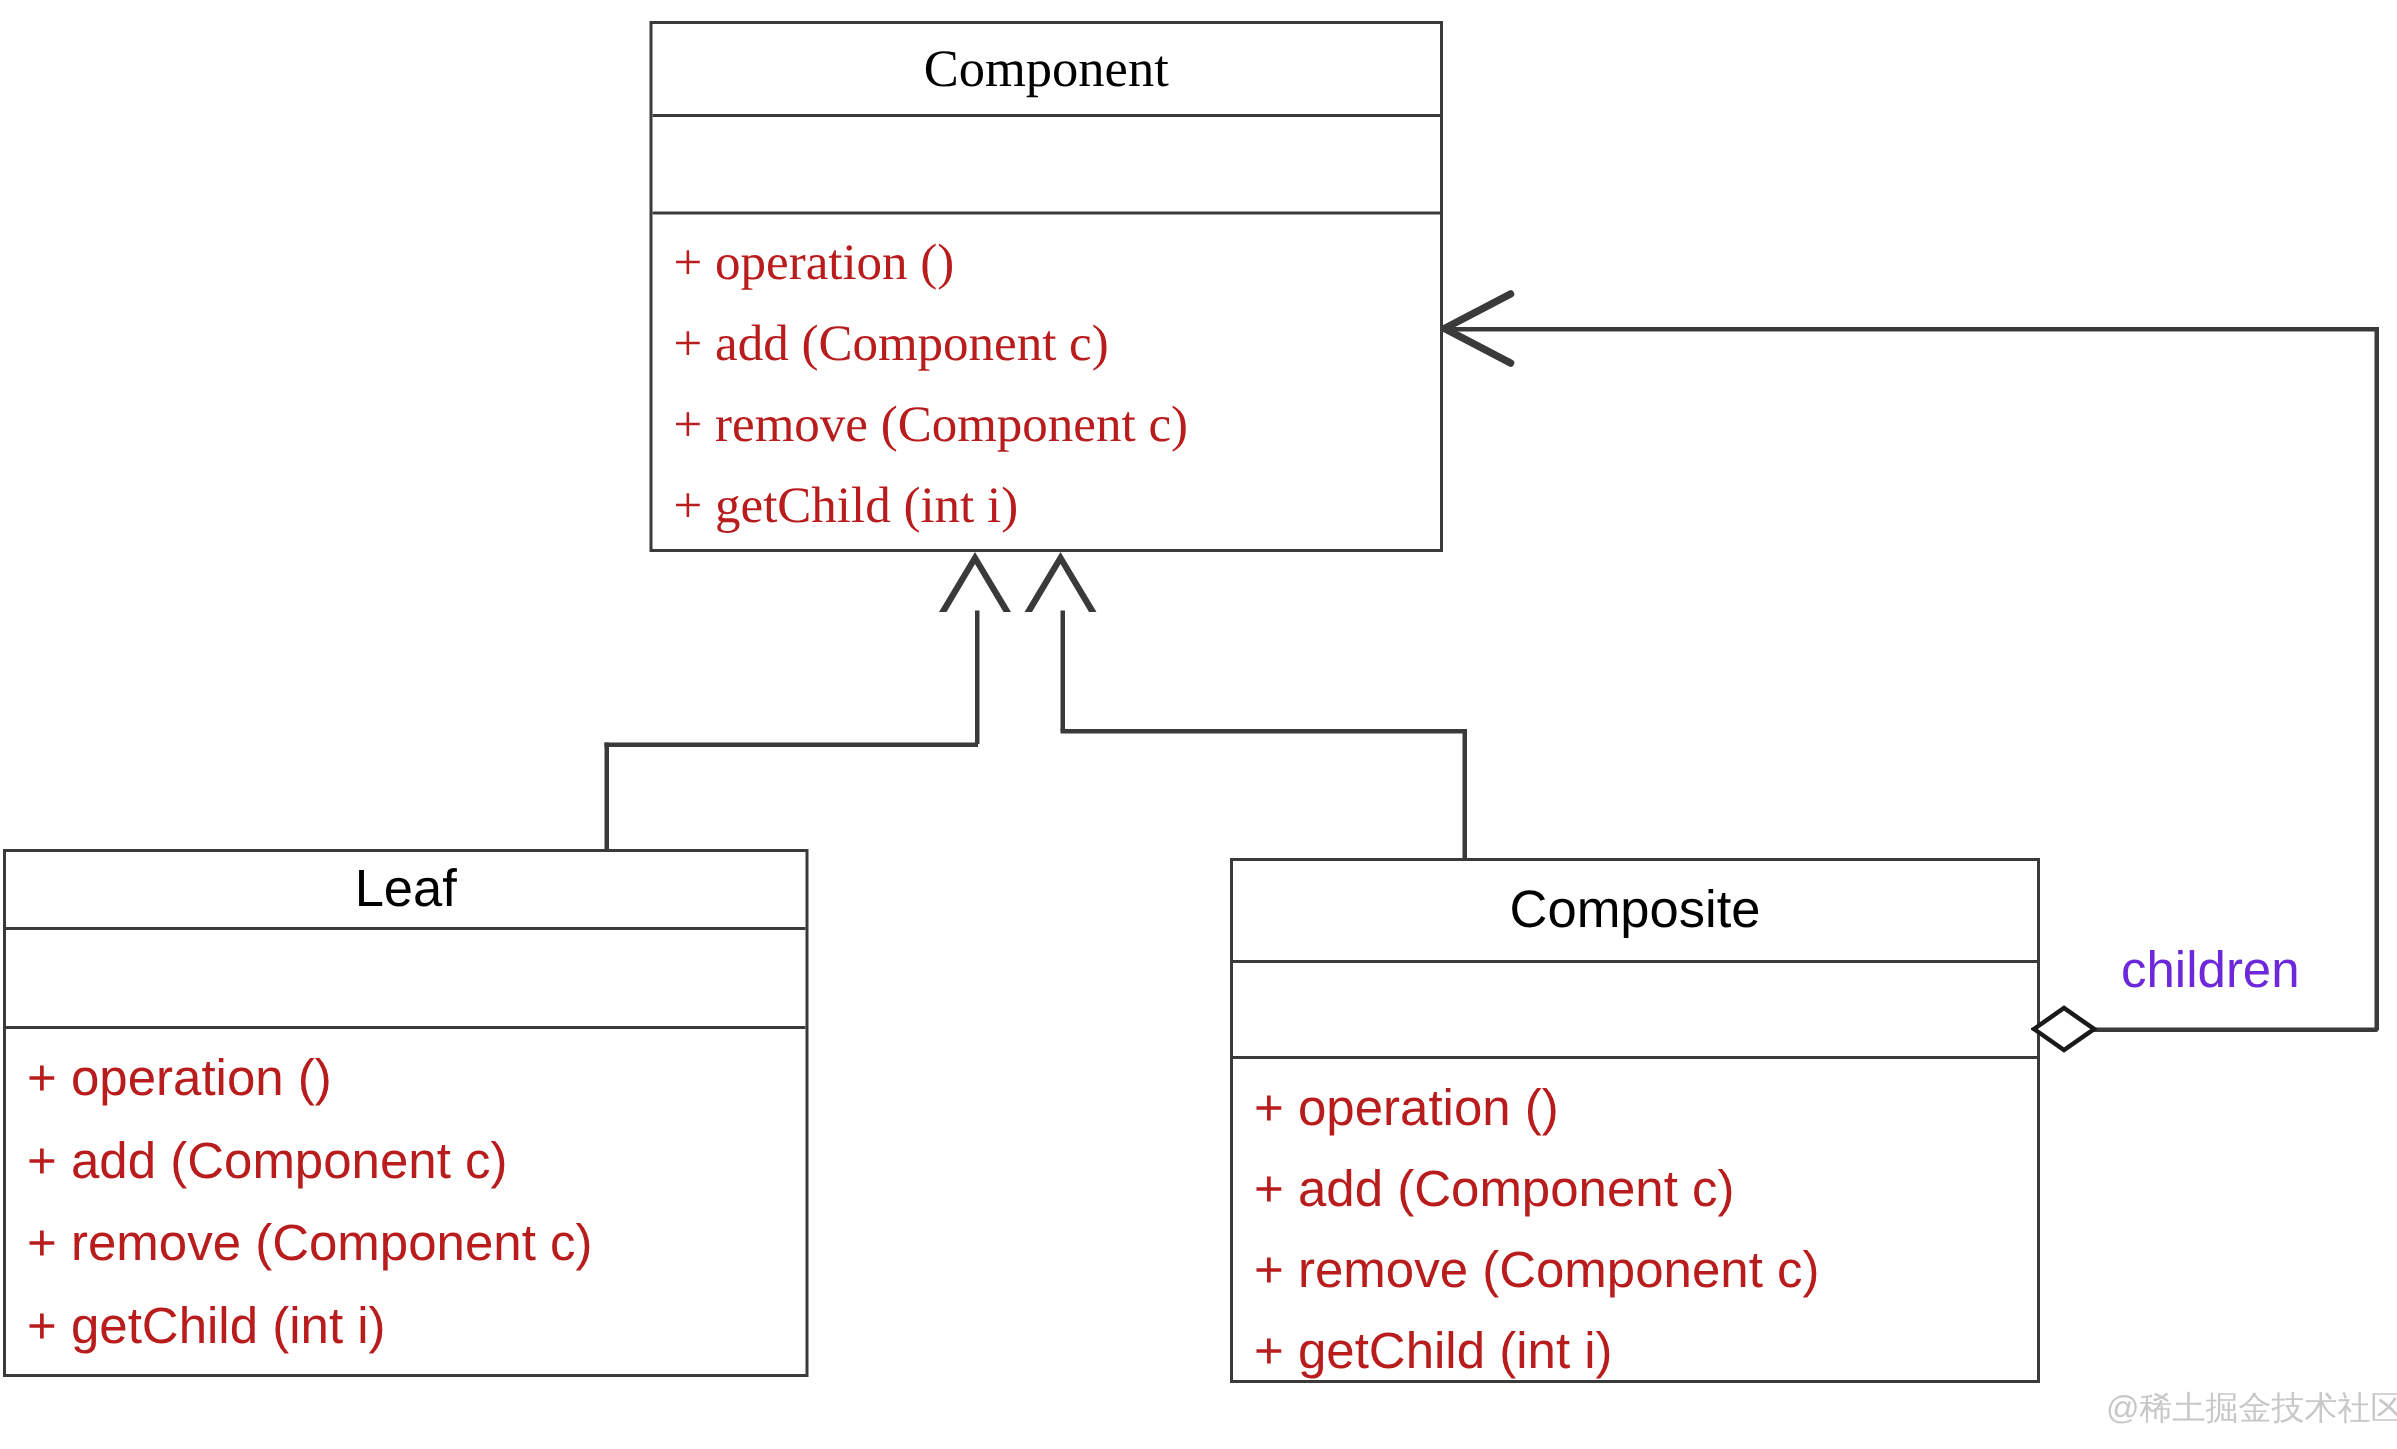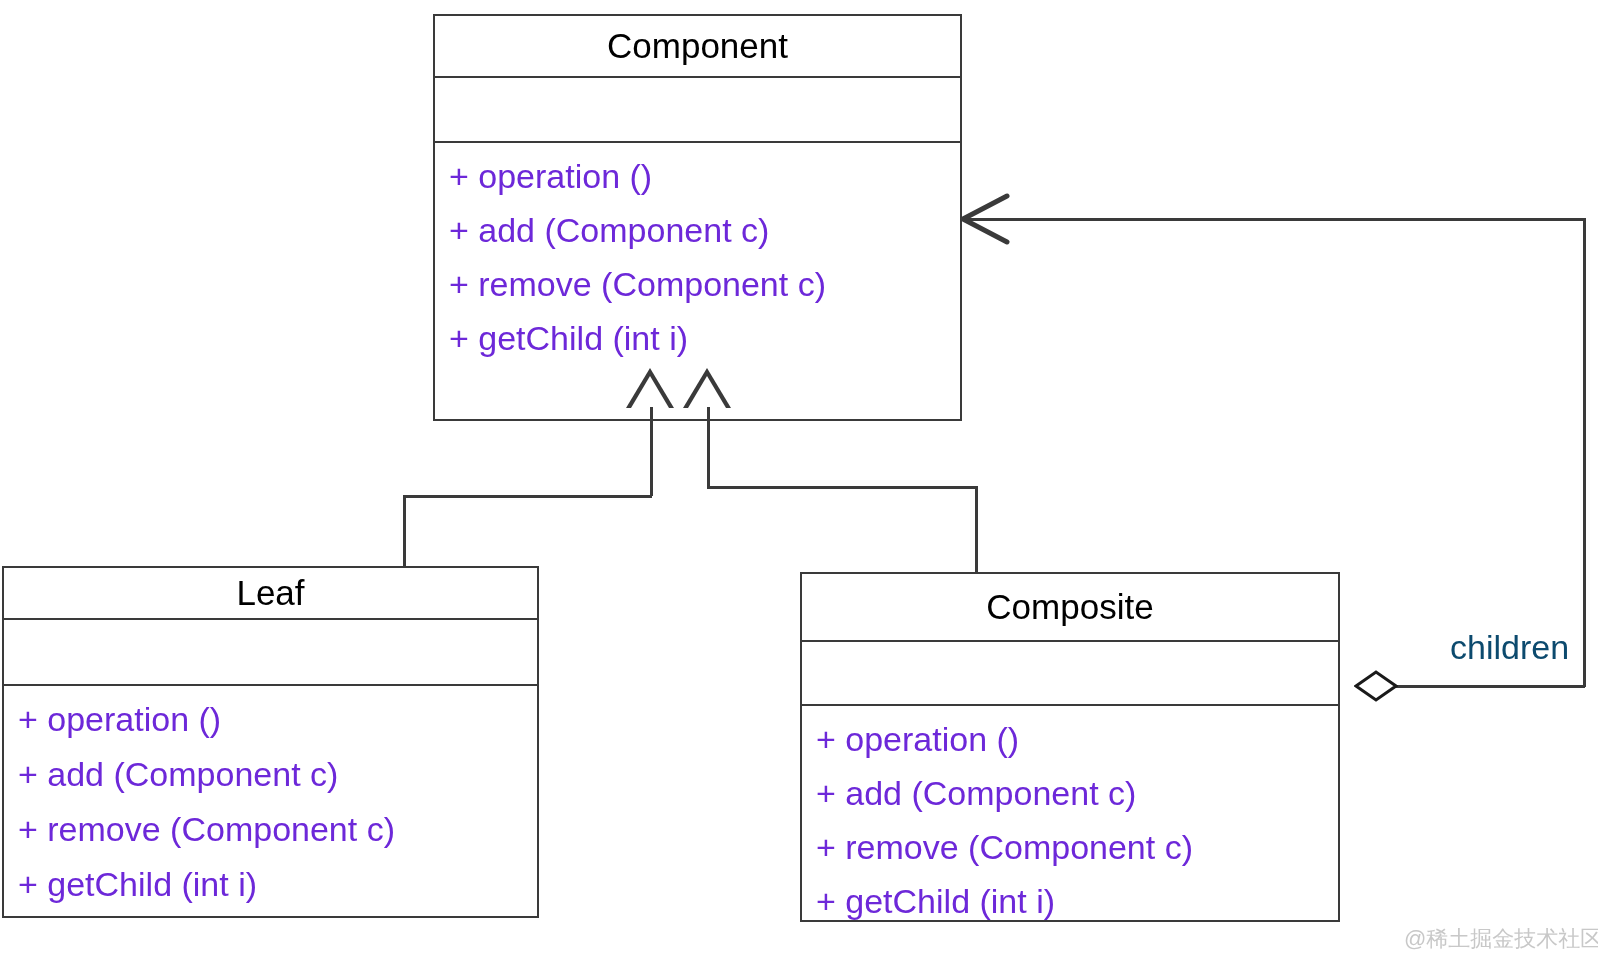"Component" #component-class { font-family: none -> Liberation Serif, serif; height: 407px -> 354px }
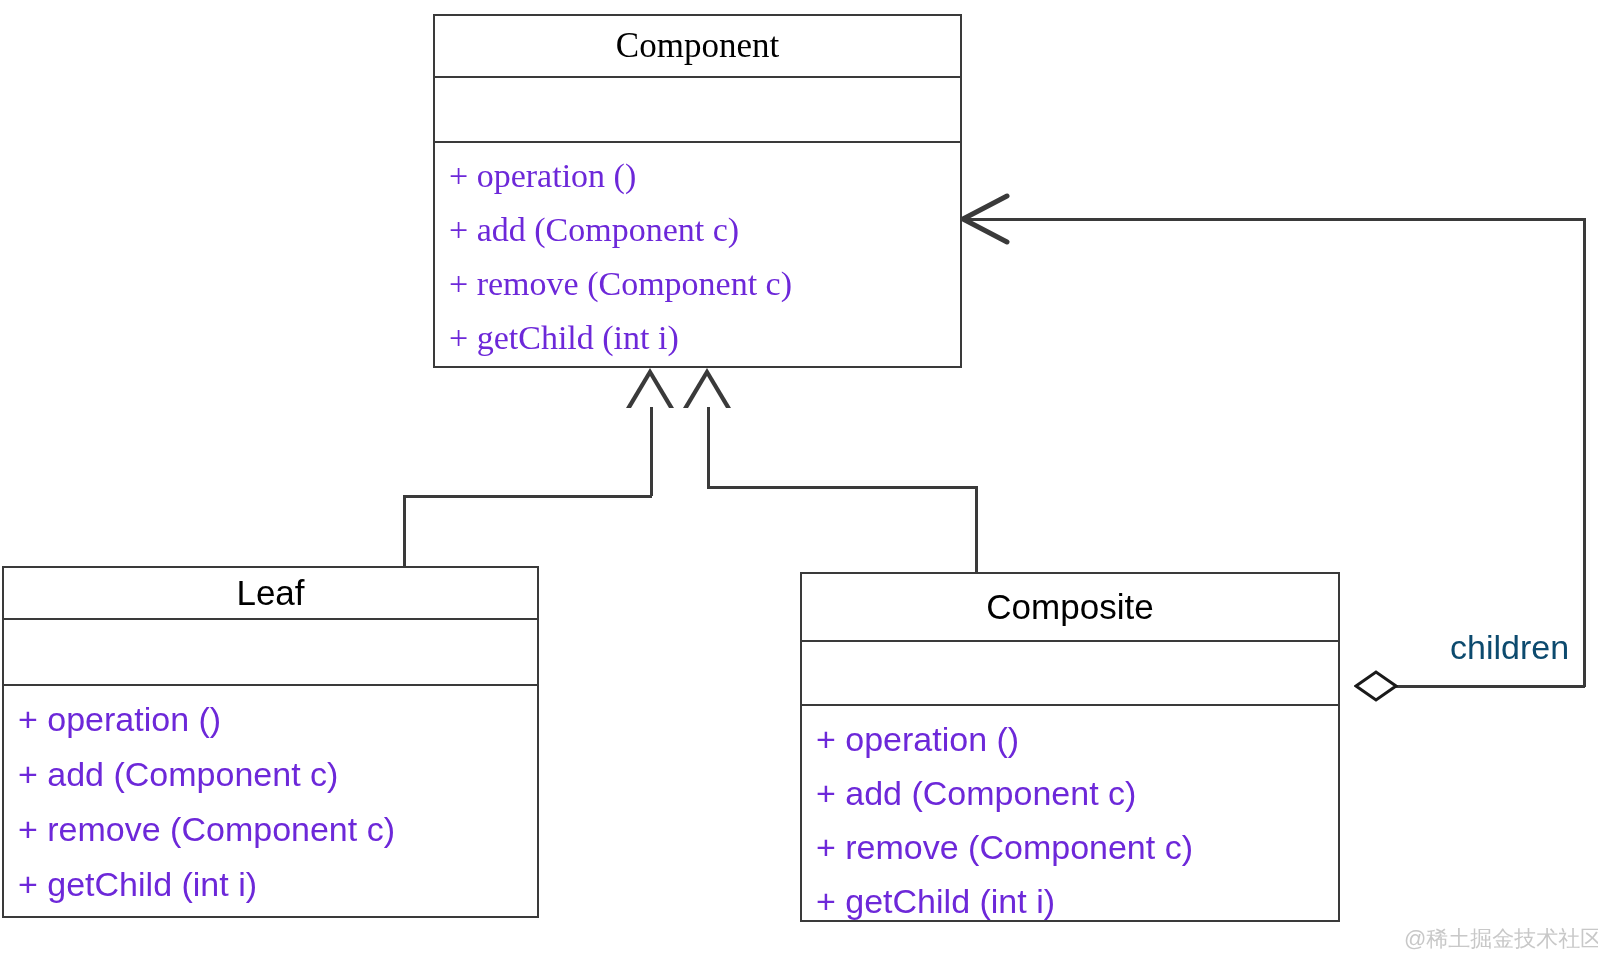"+ operation ()" .method-row { color: #6d28d9 -> #b91c1c }
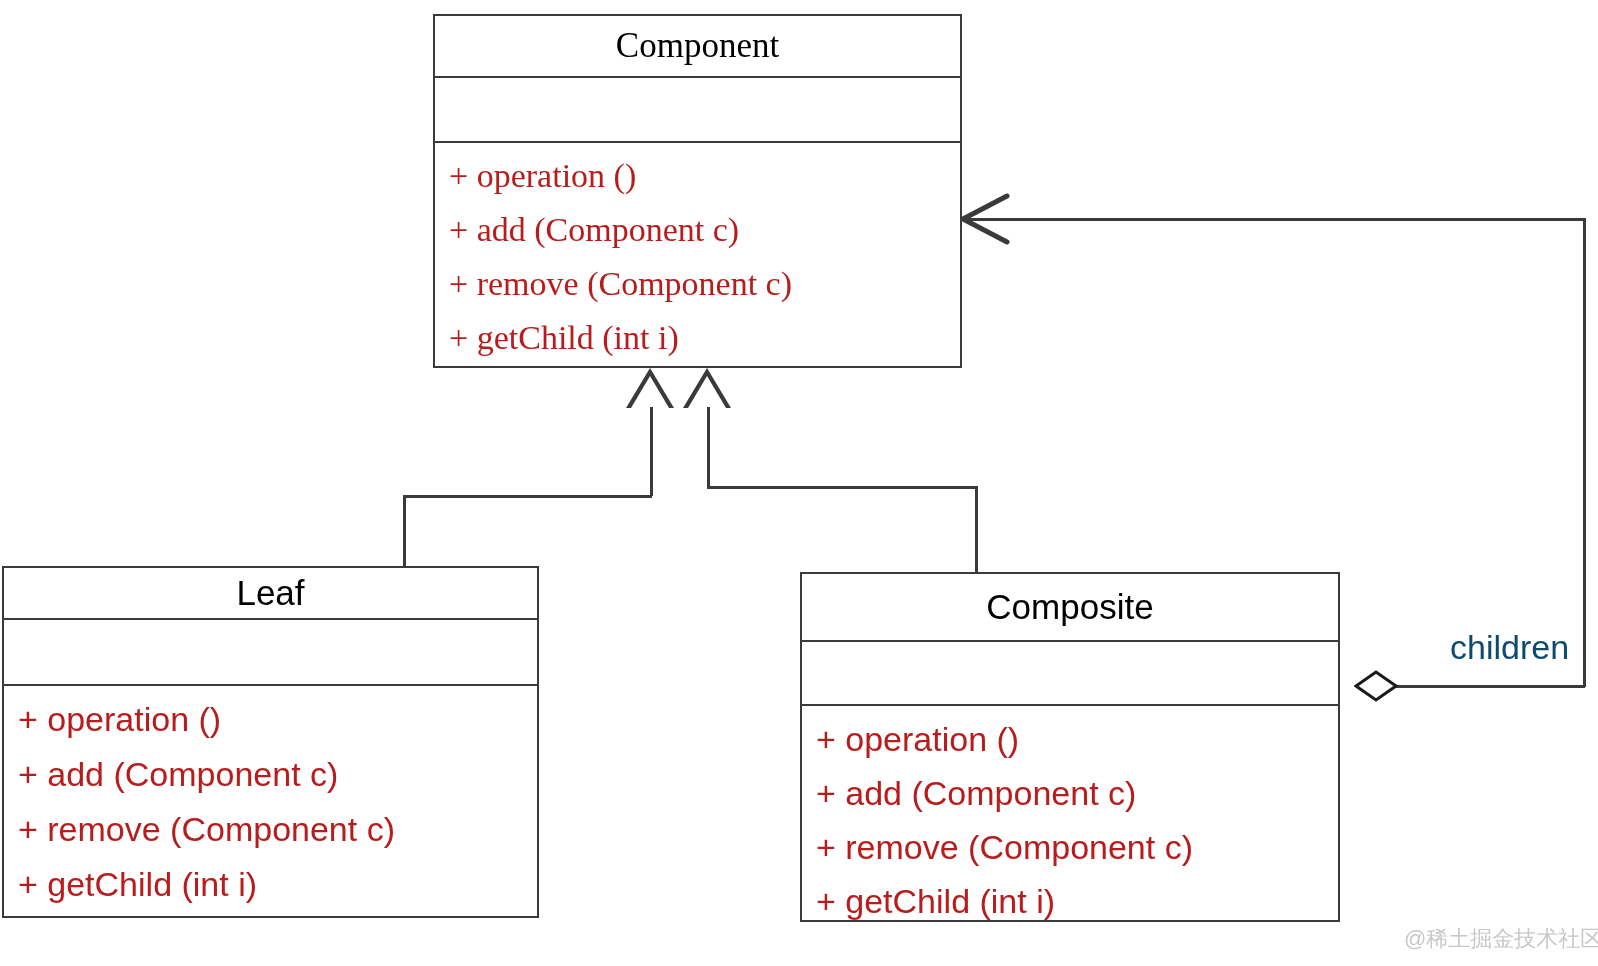"Composite" #composite-class { left: 800px -> 820px }
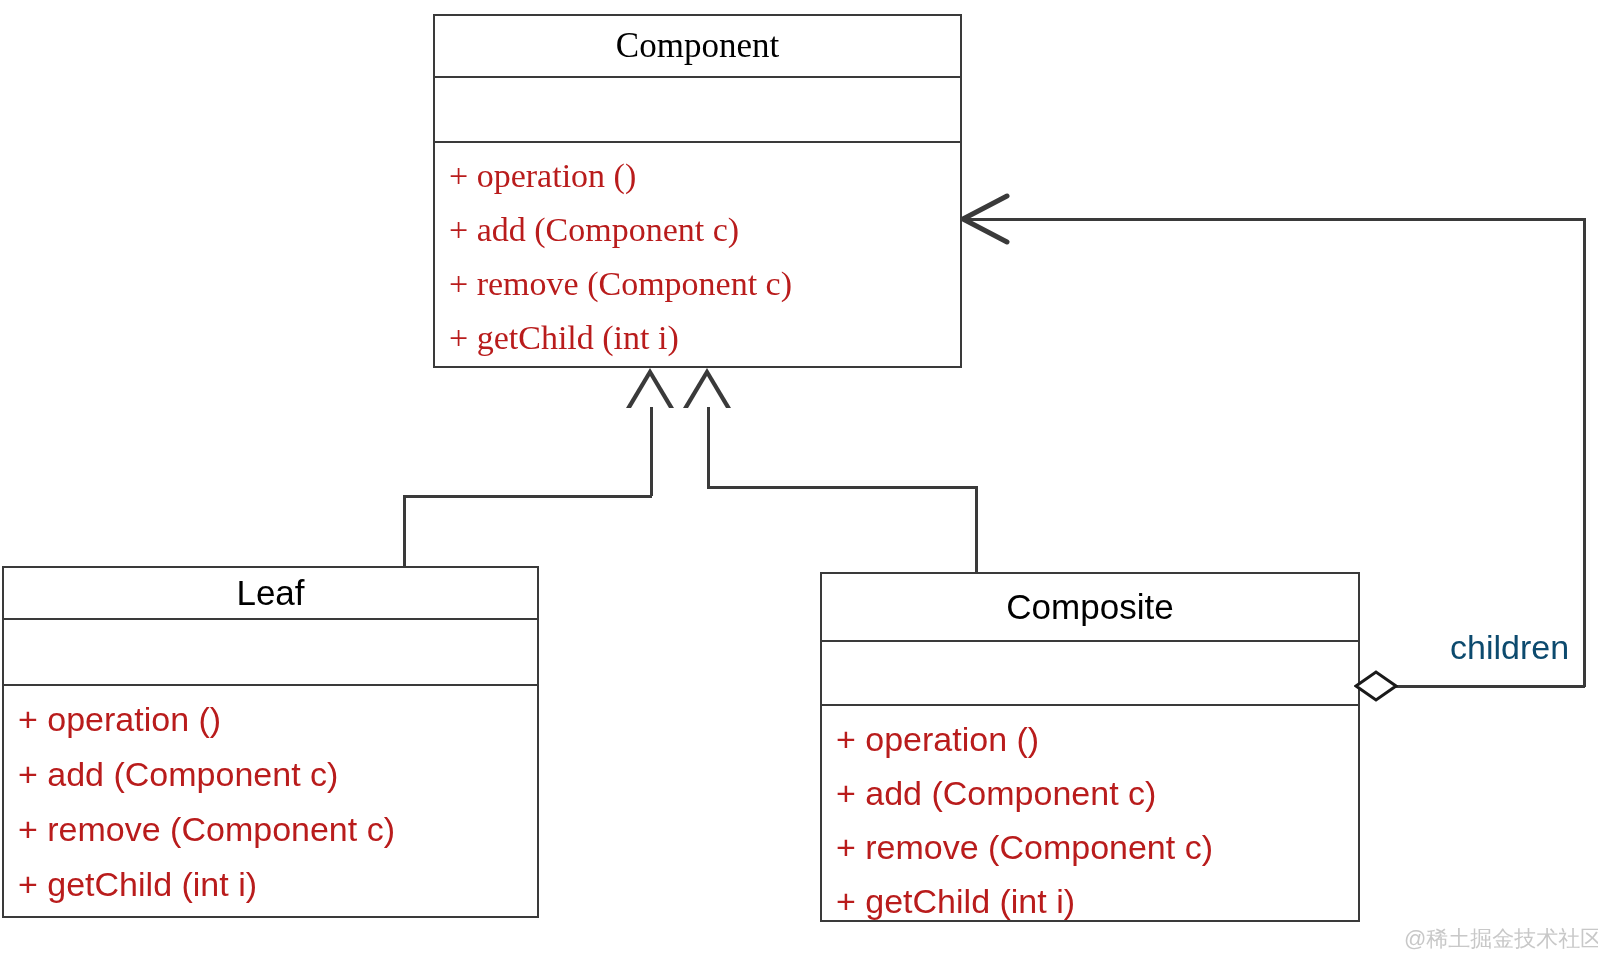"children" .assoc-label { color: #0c4a6e -> #6d28d9; margin-left: 36px -> none }
